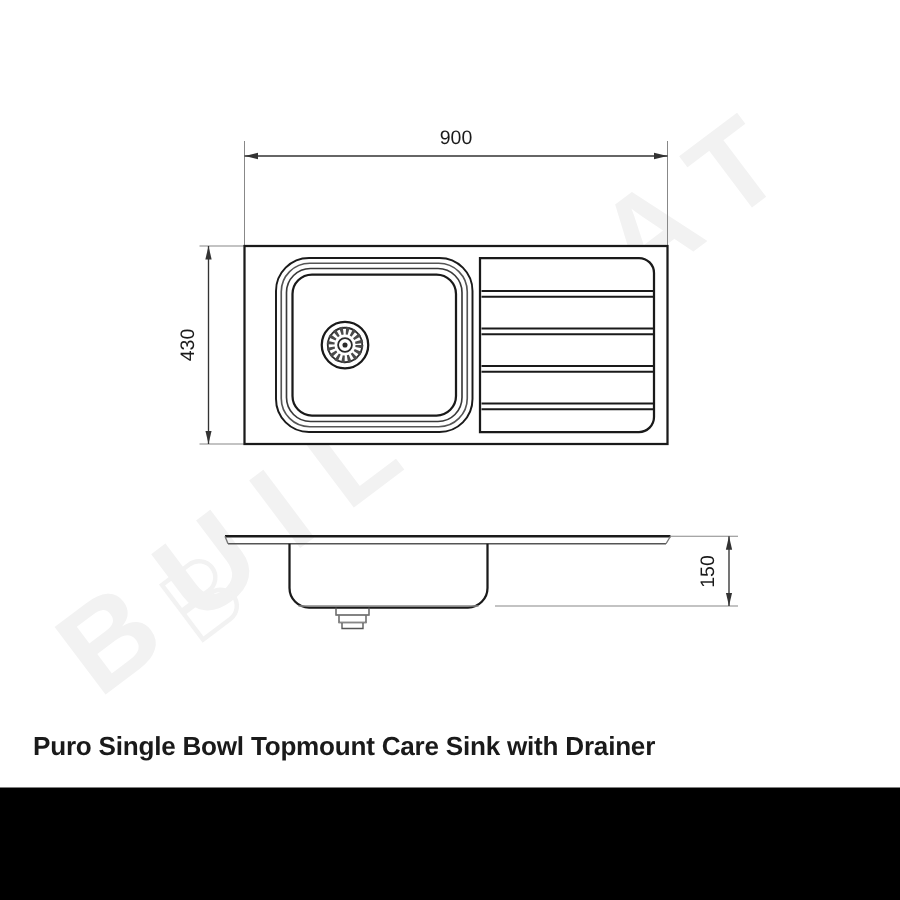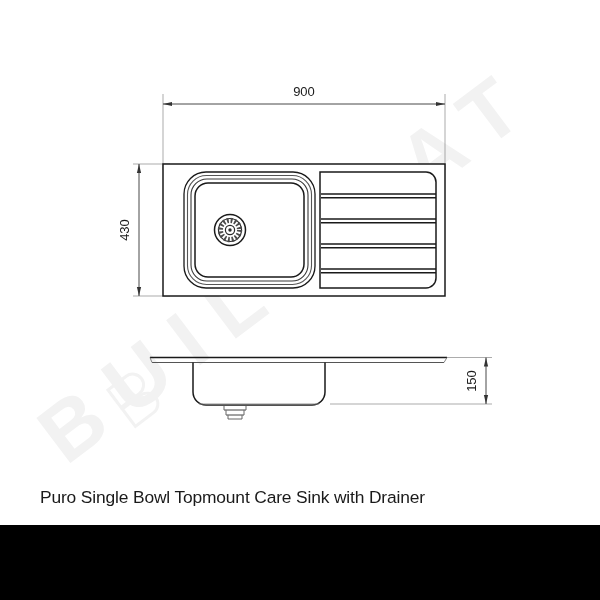"Puro Single Bowl Topmount Care" #product-title { font-weight: normal -> bold; margin-left: 18px -> none }
